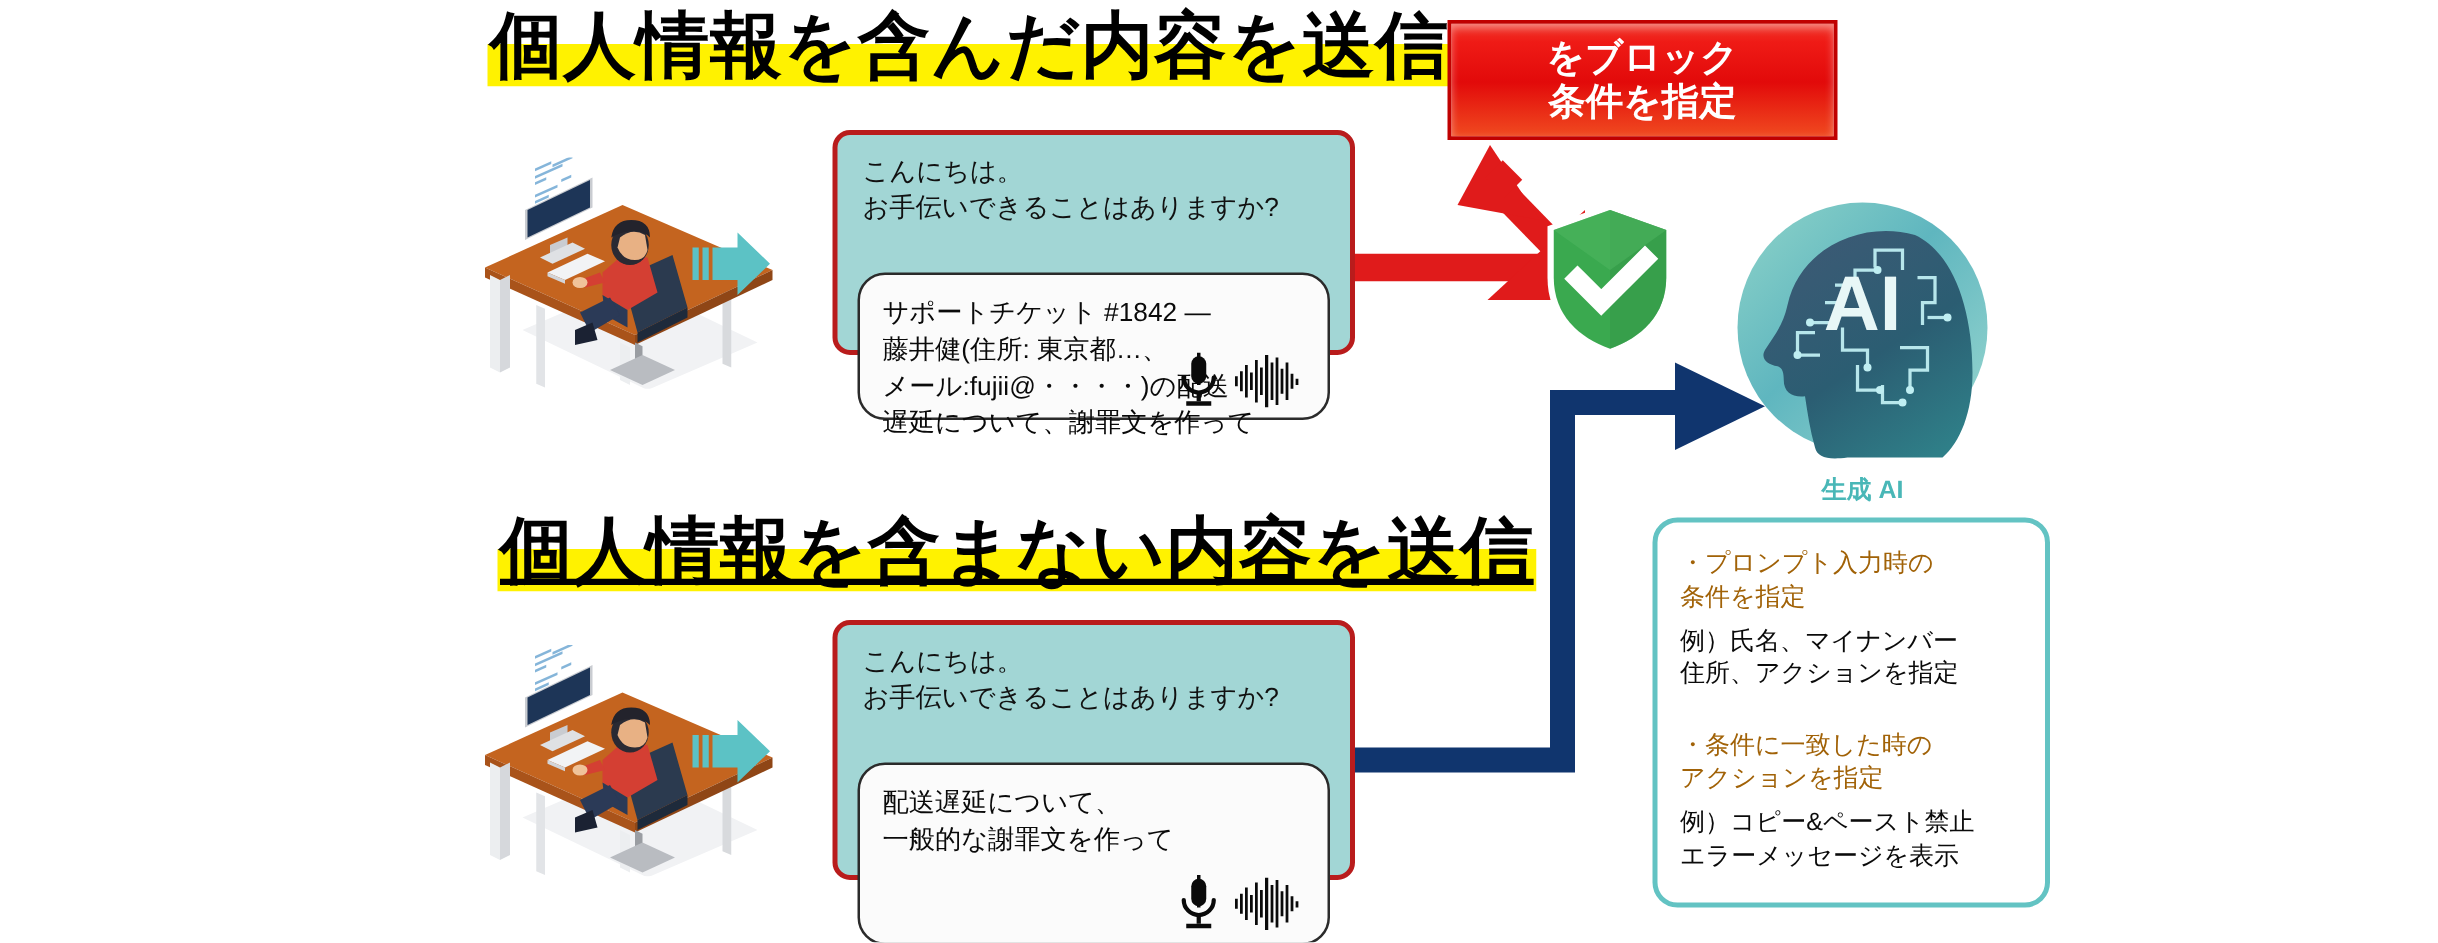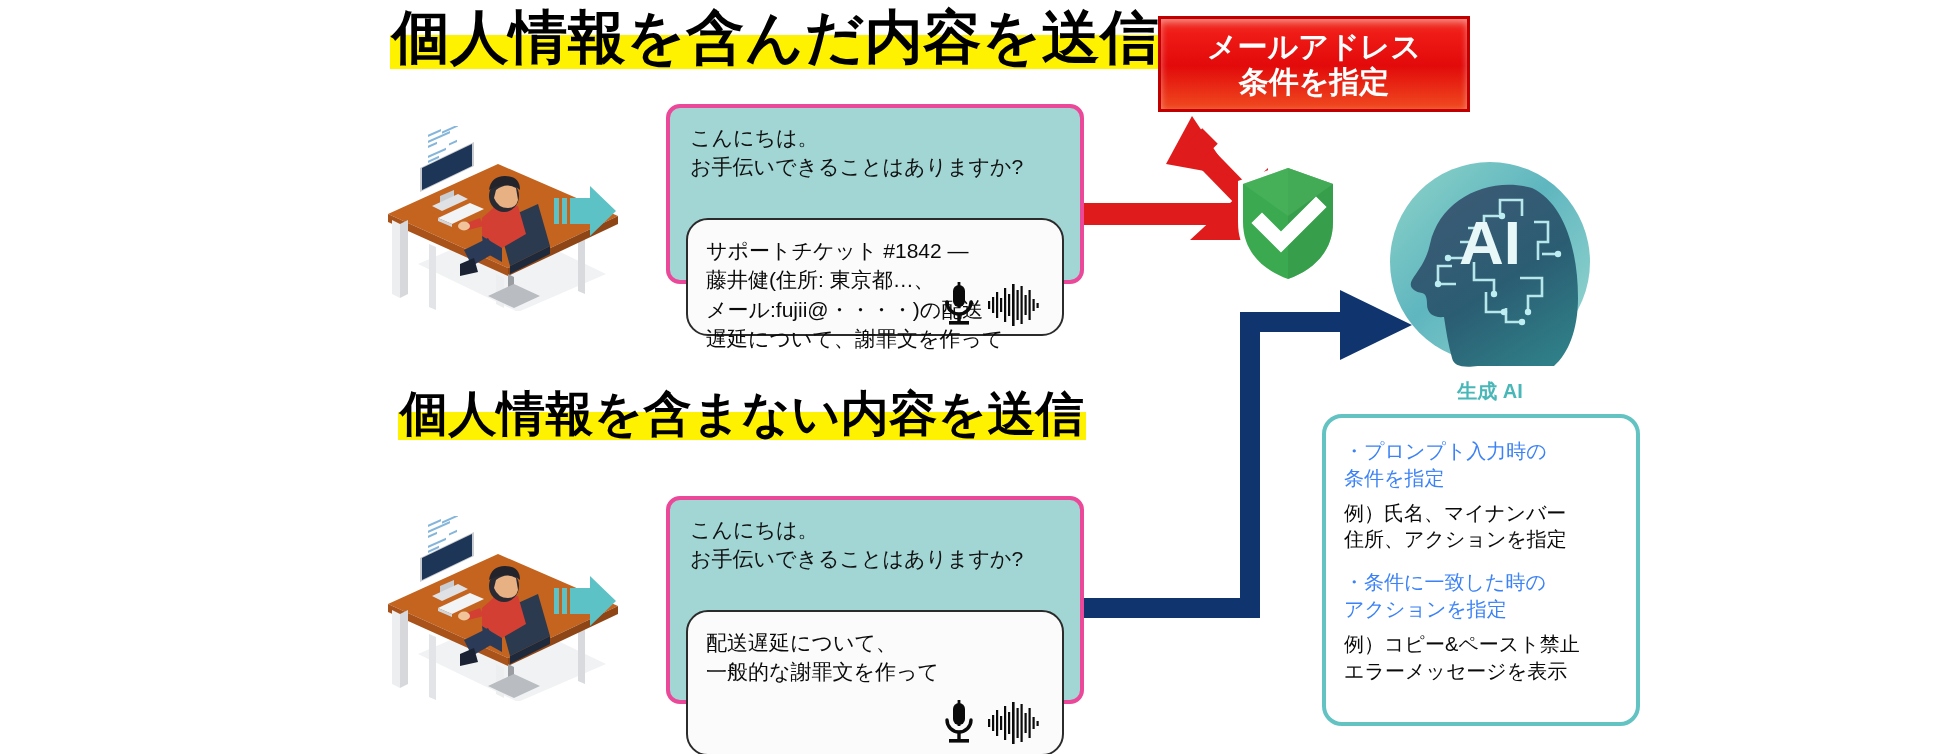"メールアドレス" span.ln { text: メールアドレス -> をブロック }
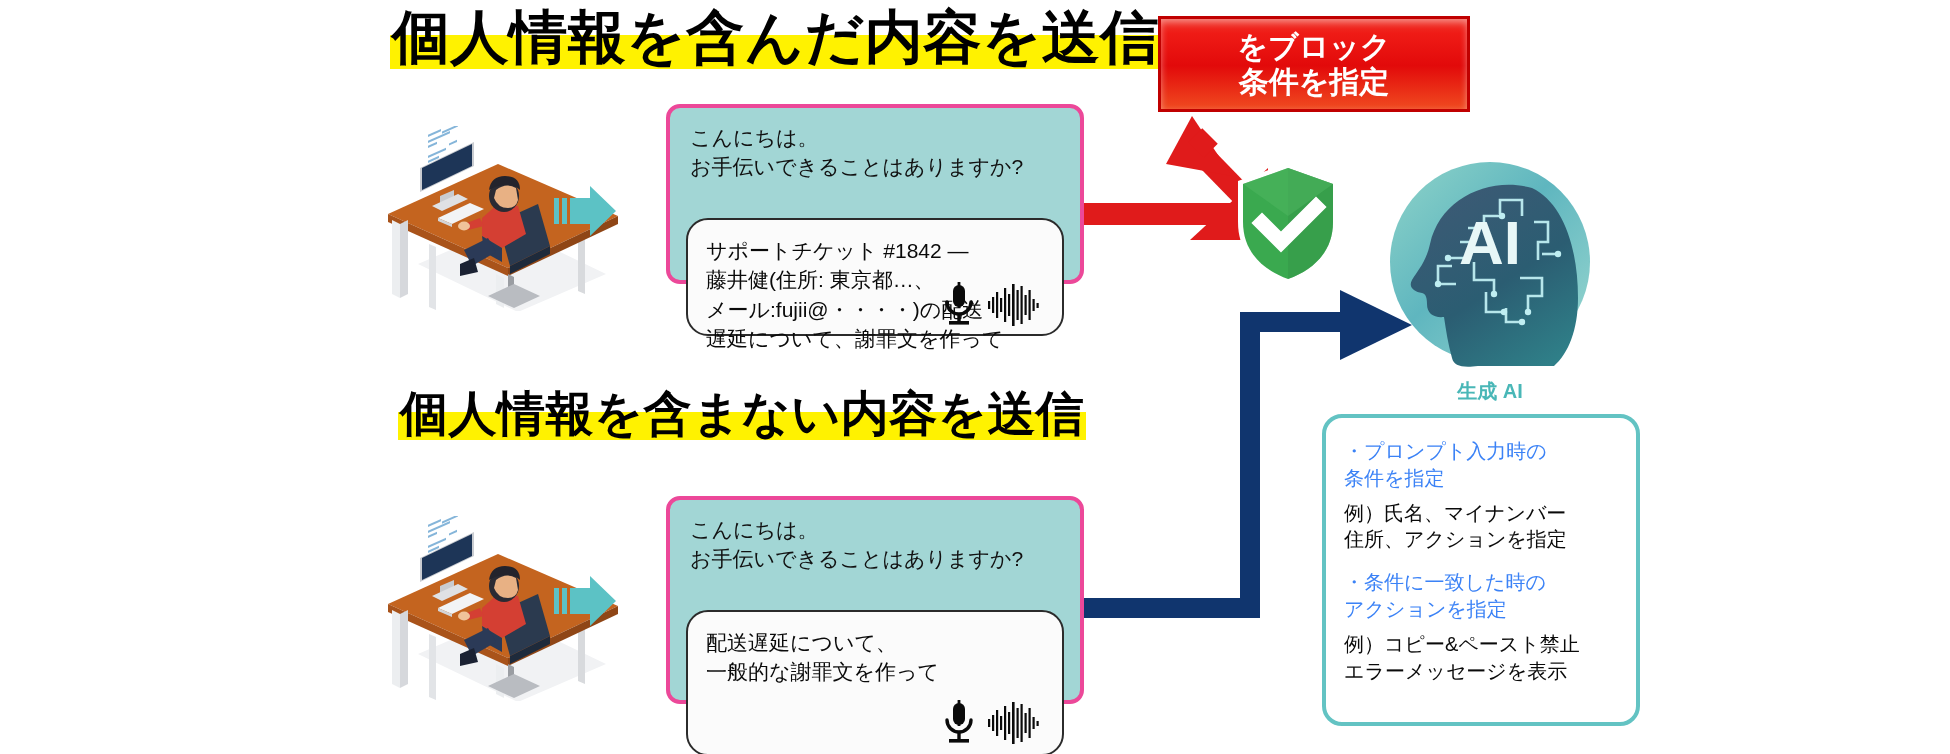"こんにちは。" .bubble { border: 4px solid #ec4899 -> 4px solid #b91c1c }
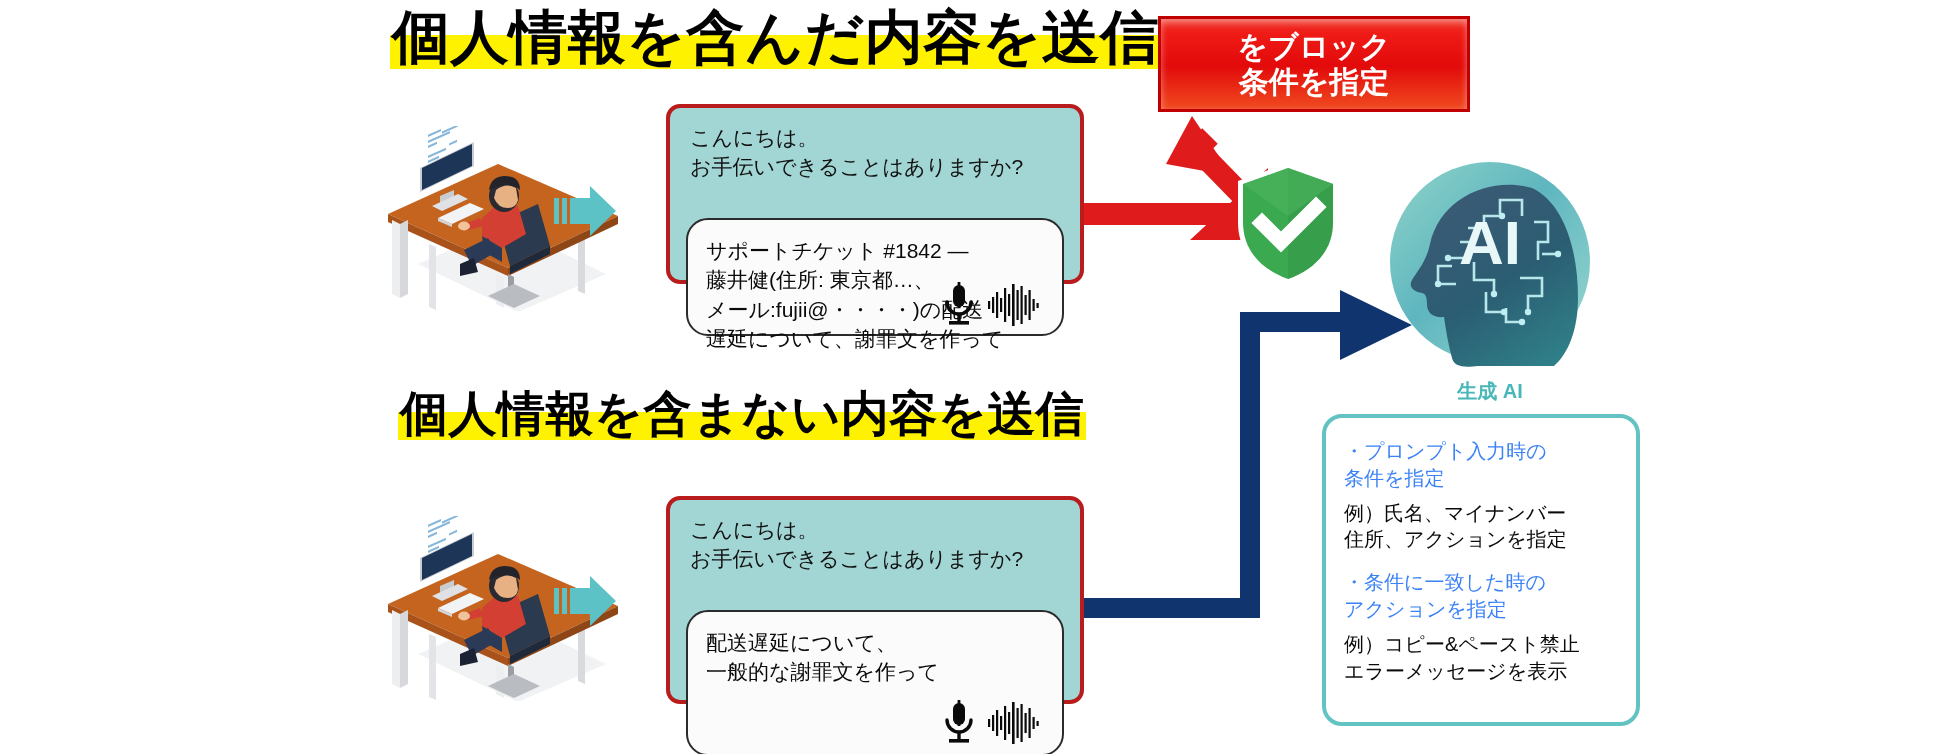"個人情報を含まない内容を送信" #headline-2 { font-size: 48px -> 58px; text-decoration: none -> underline; top: 390px -> 412px }
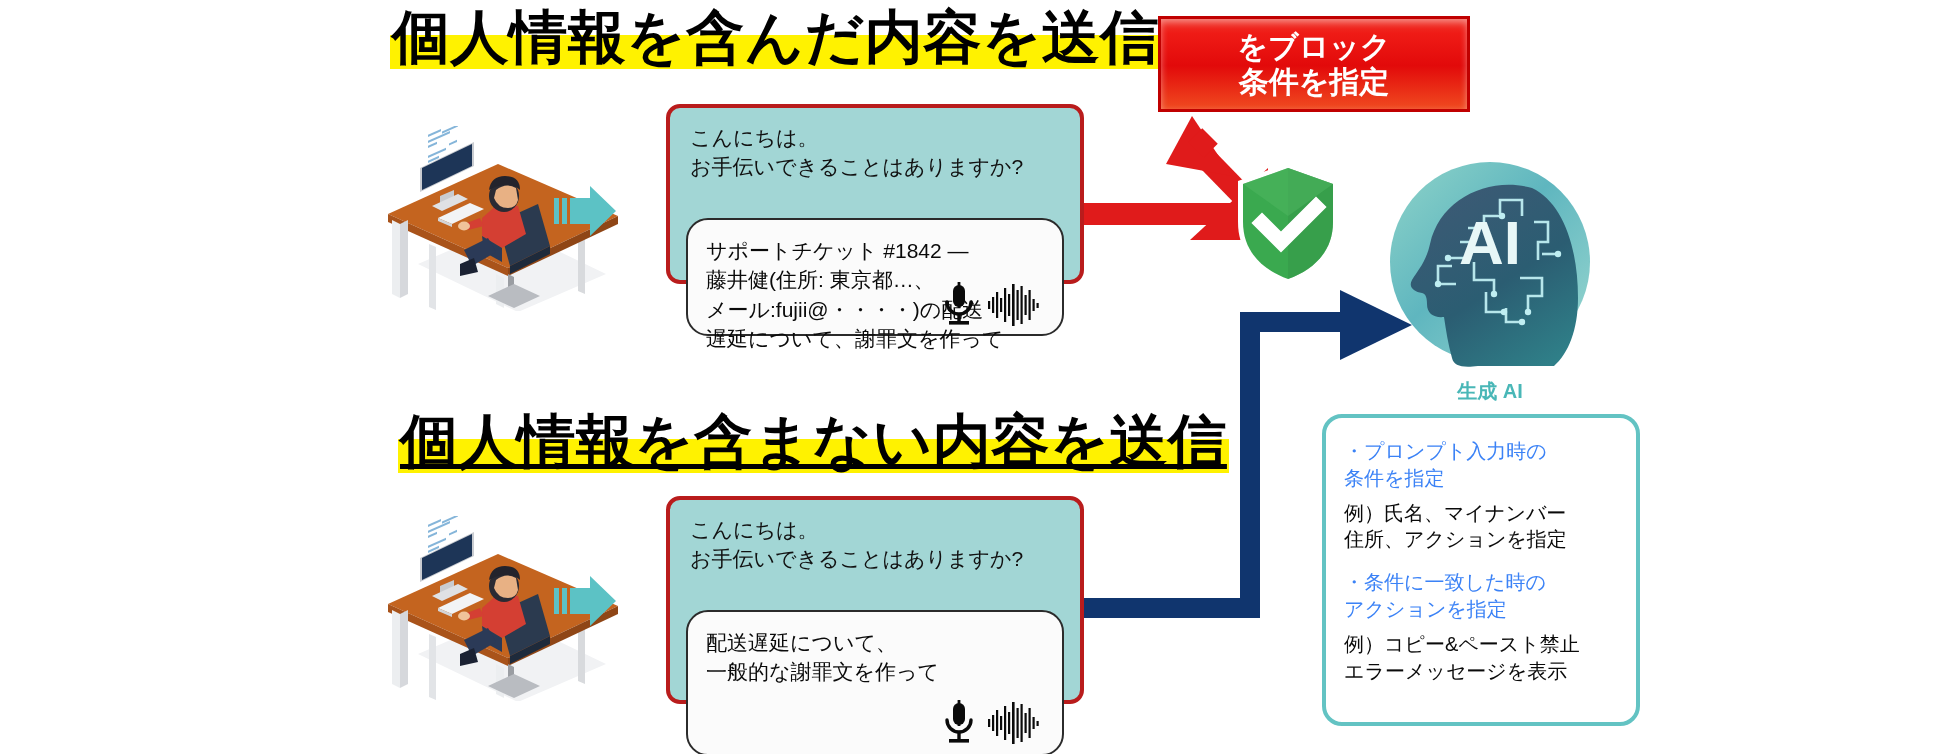"・プロンプト入力時の" .info-head { color: #3b82f6 -> #a16207 }
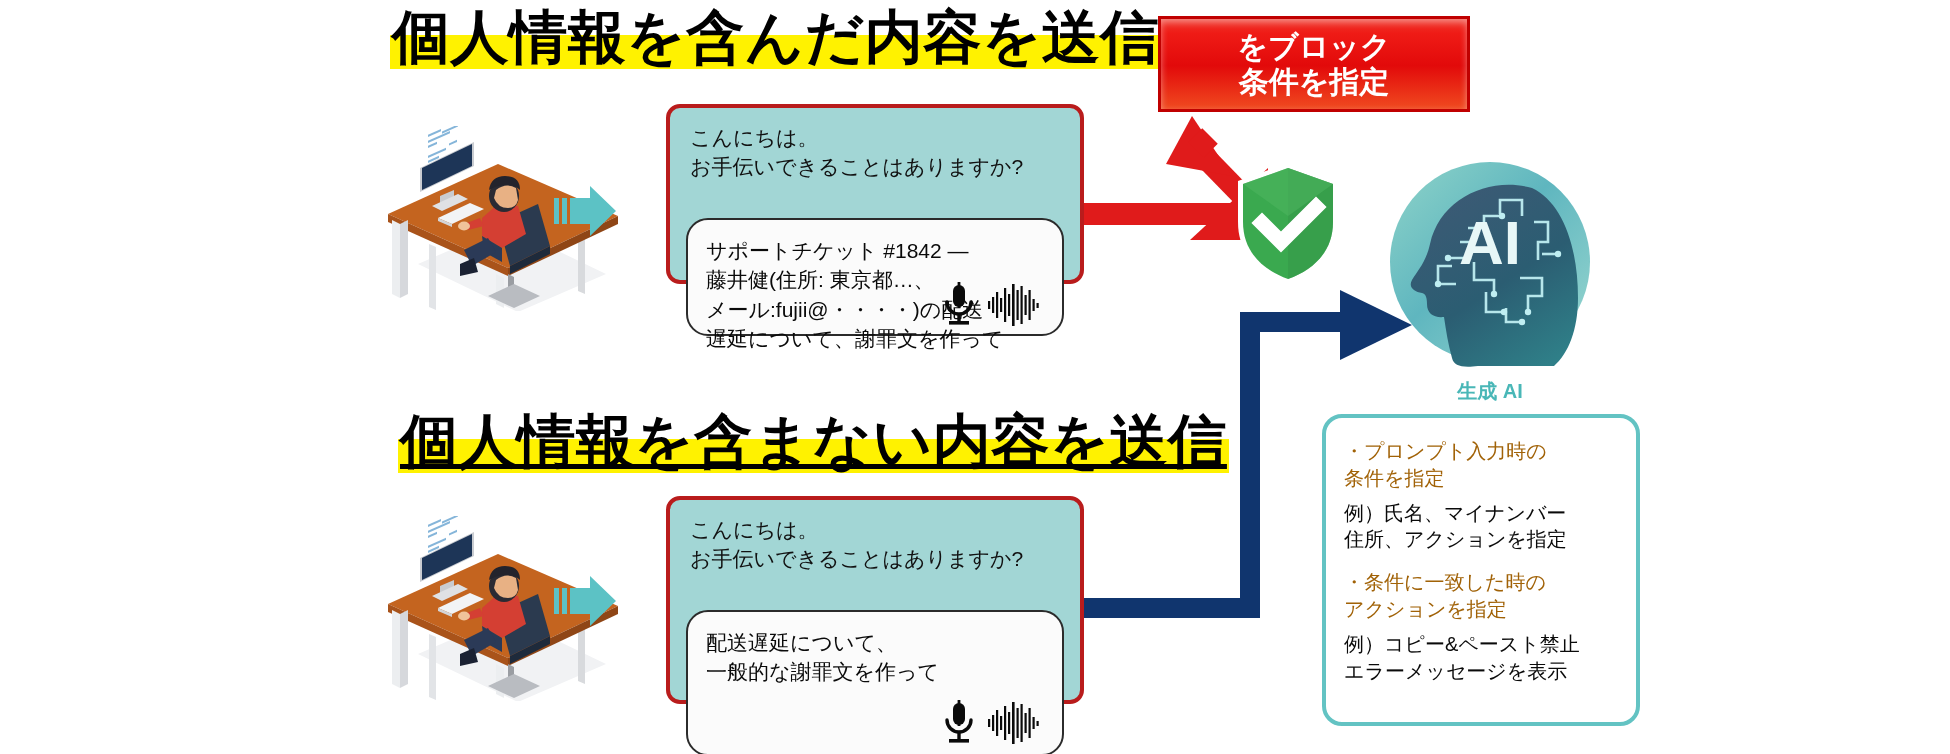"・条件に一致した時の" .info-group + .info-group { margin-top: 16px -> 30px }
